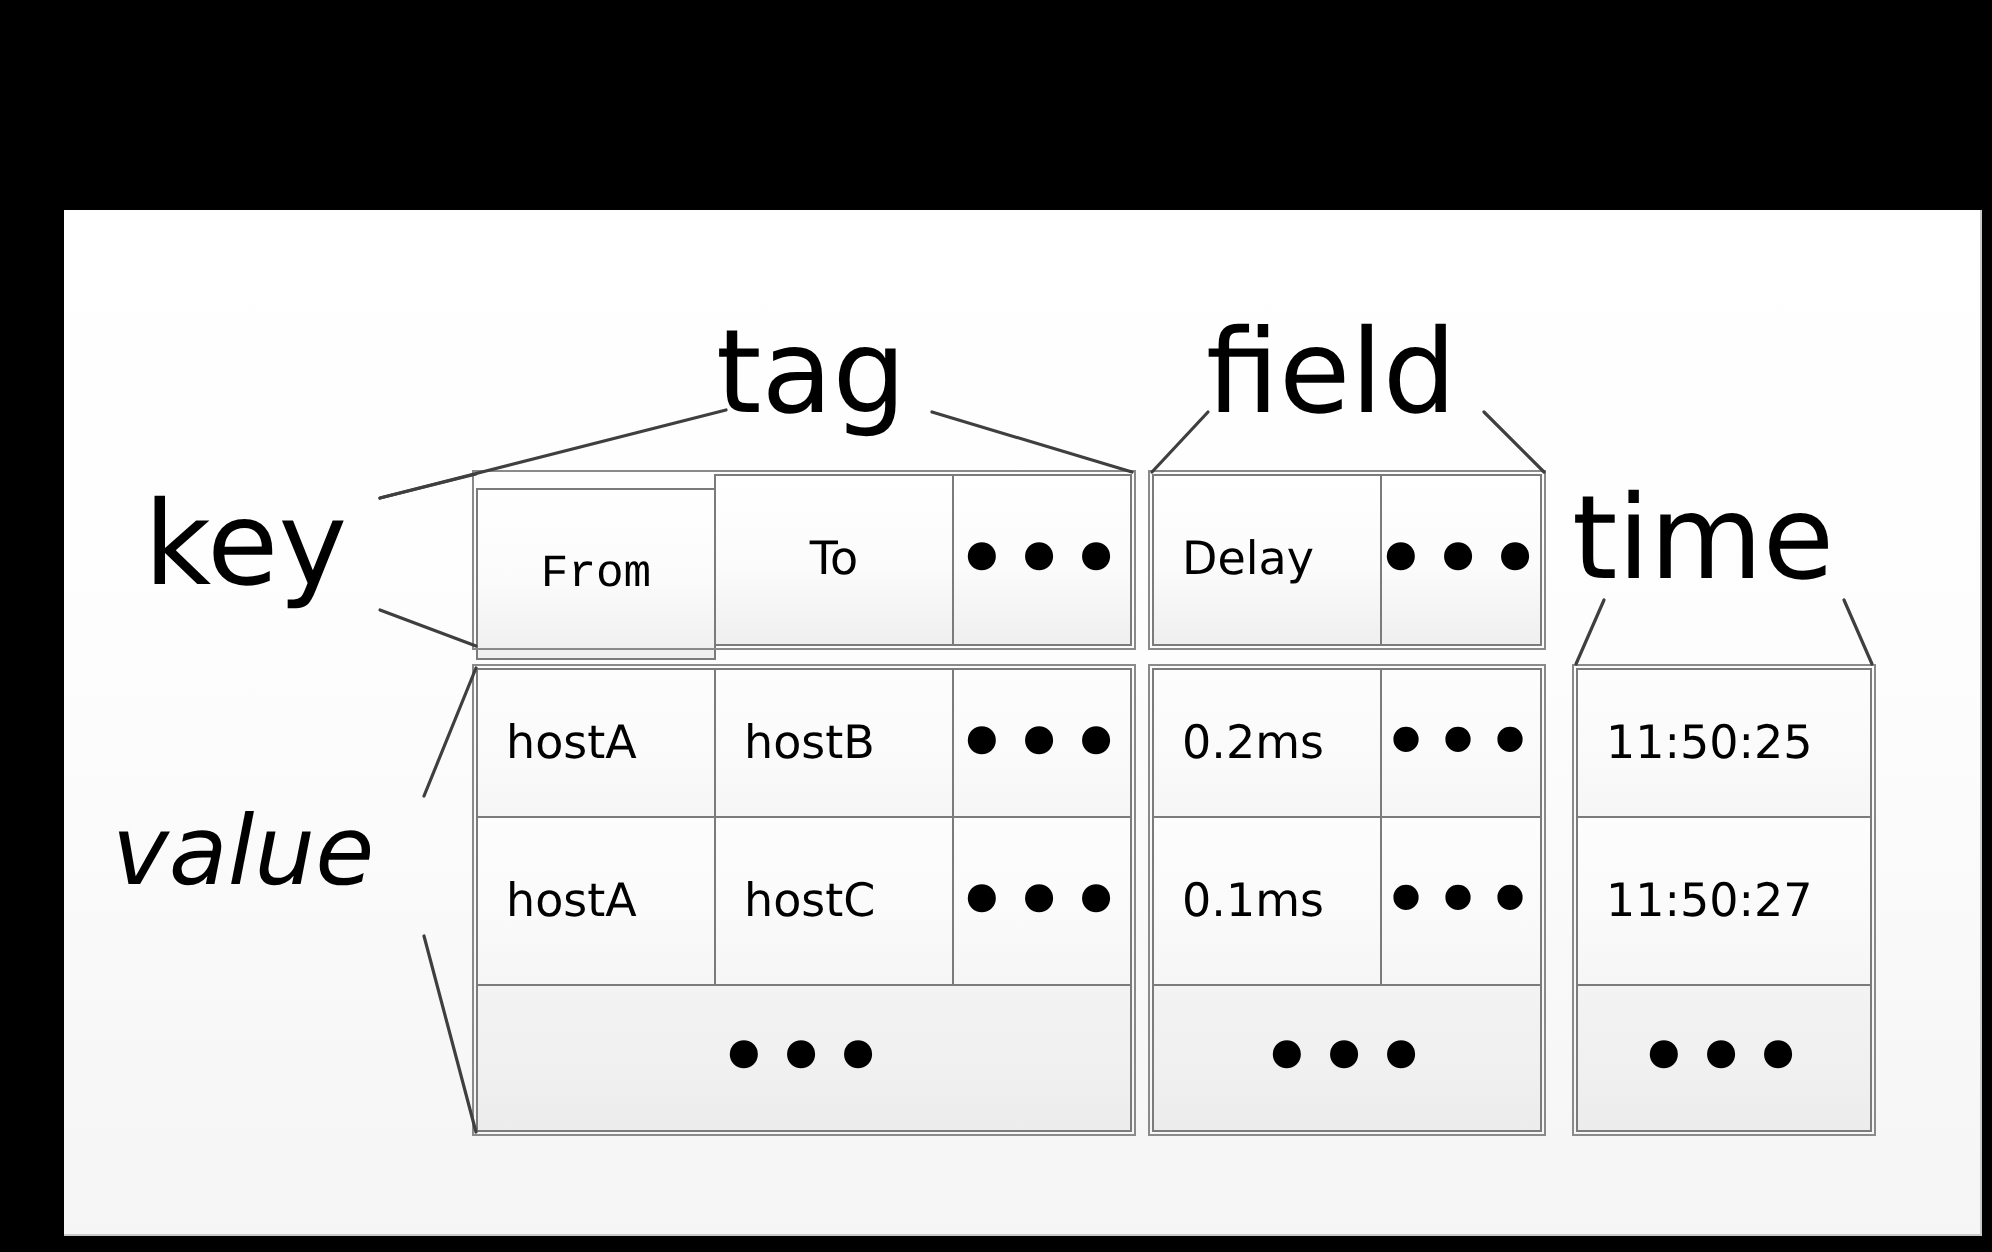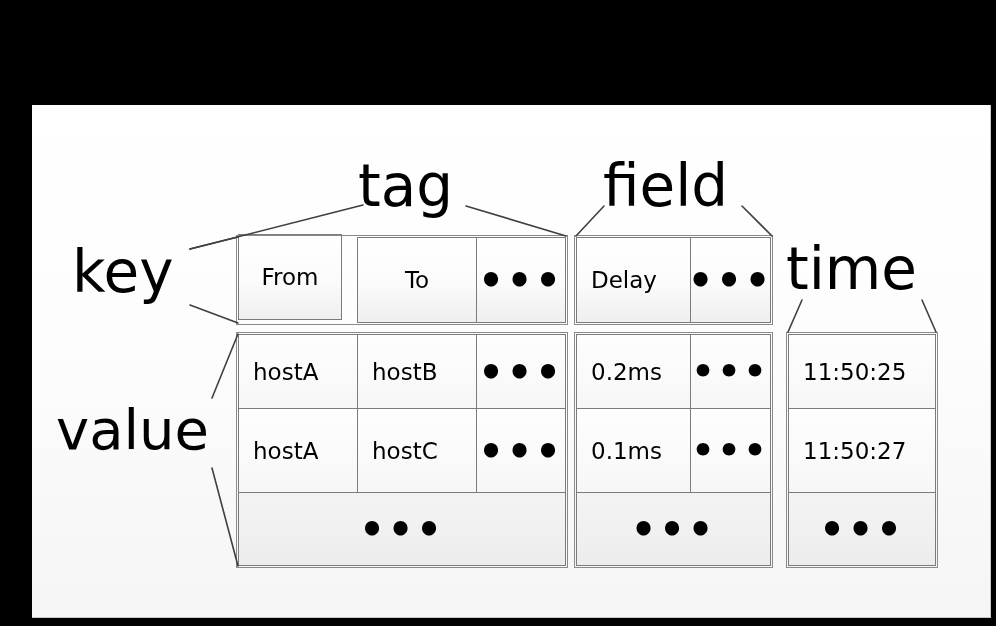"From" div.cell { font-family: none -> Liberation Mono, monospace; top: 234px -> 244px; width: 104px -> 120px }
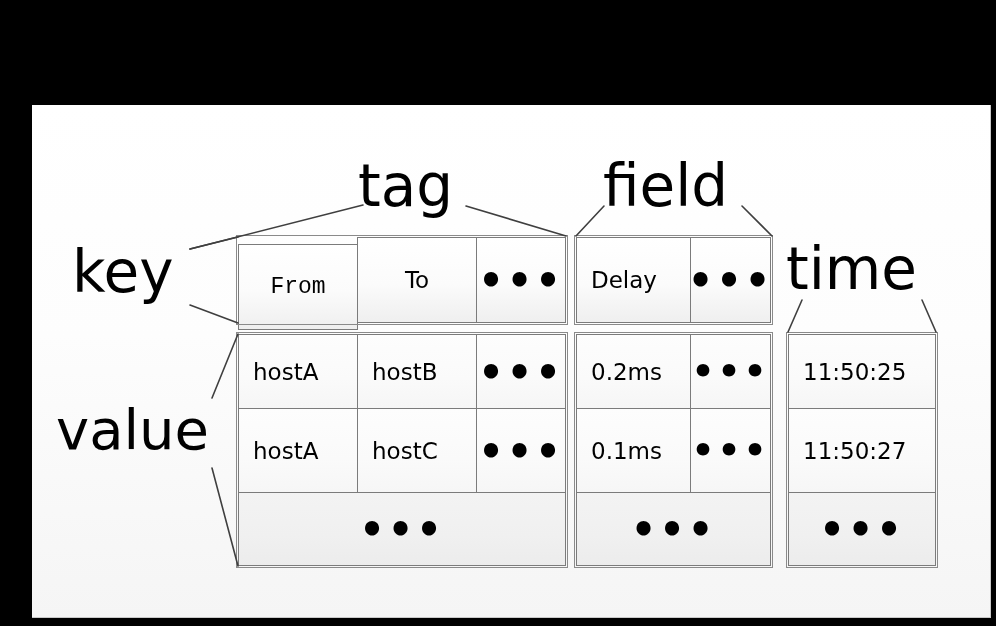"value" .biglabel.med { font-size: 56px -> 48px; font-style: none -> italic }
